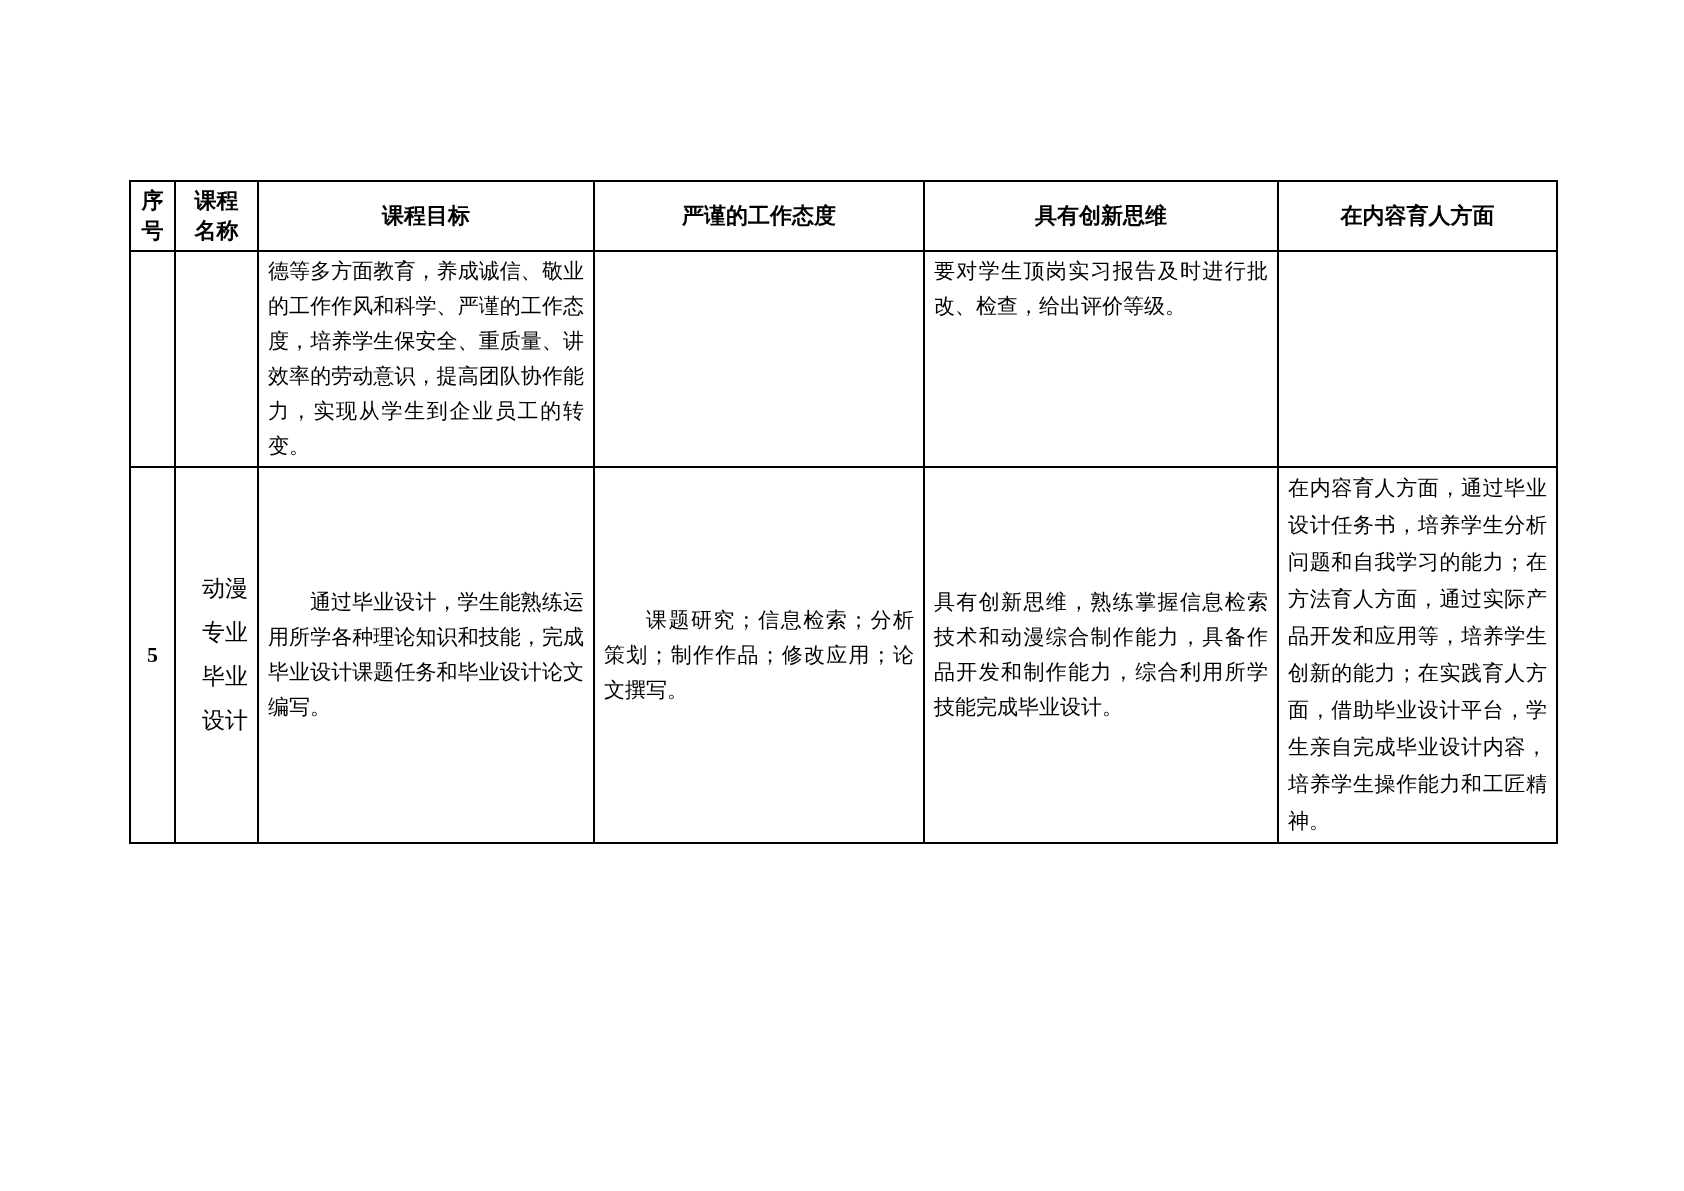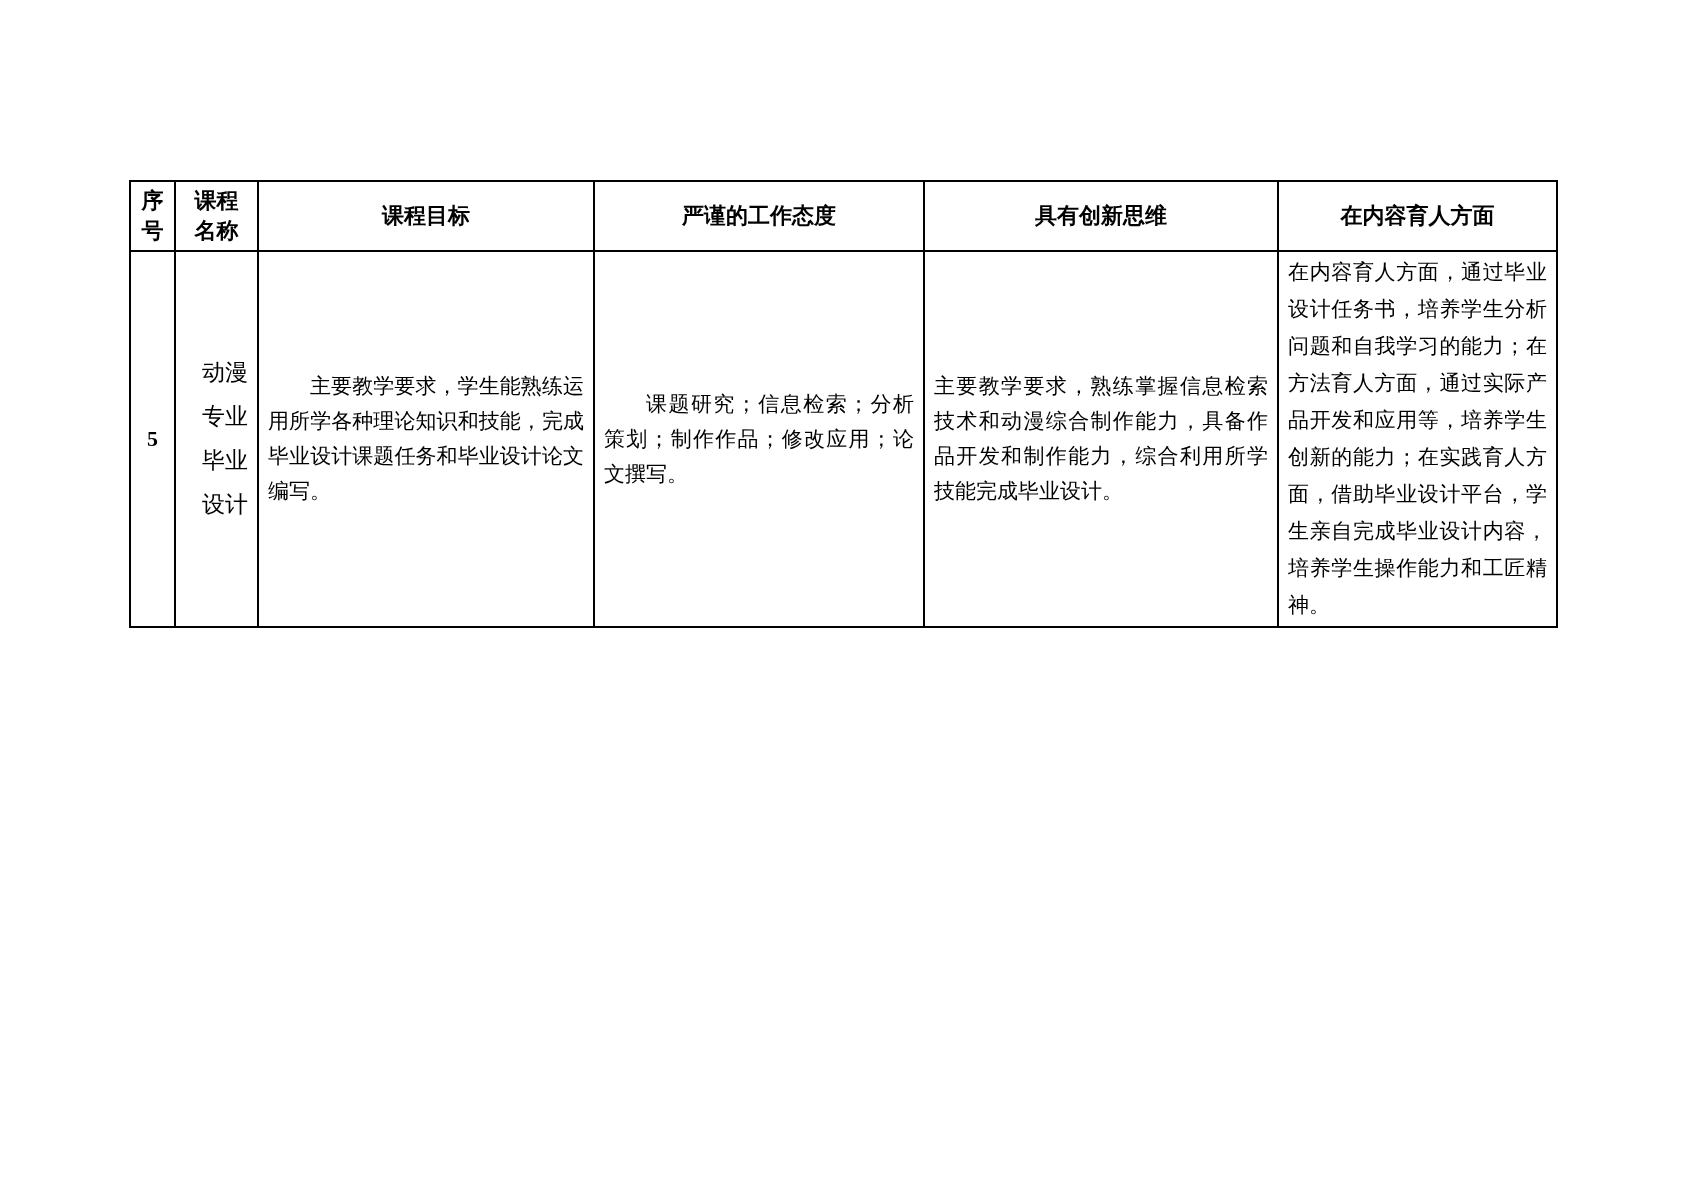"德等多方面教育，养成诚信、敬业的工作作风和科学、严谨的工作态度，培养学生保安全、" tr.row-cont { html: none -> <tr> <td></td> <td></td> <td>德等多方面教育，养成诚信、敬业的工作作风和科学、严谨的工作态度，培养学生保安全、重质量、讲效率的劳动意识，提高团队协作能力，实现从学生到企业员工的转变。</td> <td></td> <td>要对学生顶岗实习报告及时进行批改、检查，给出评价等级。</td> <td></td> </tr> }
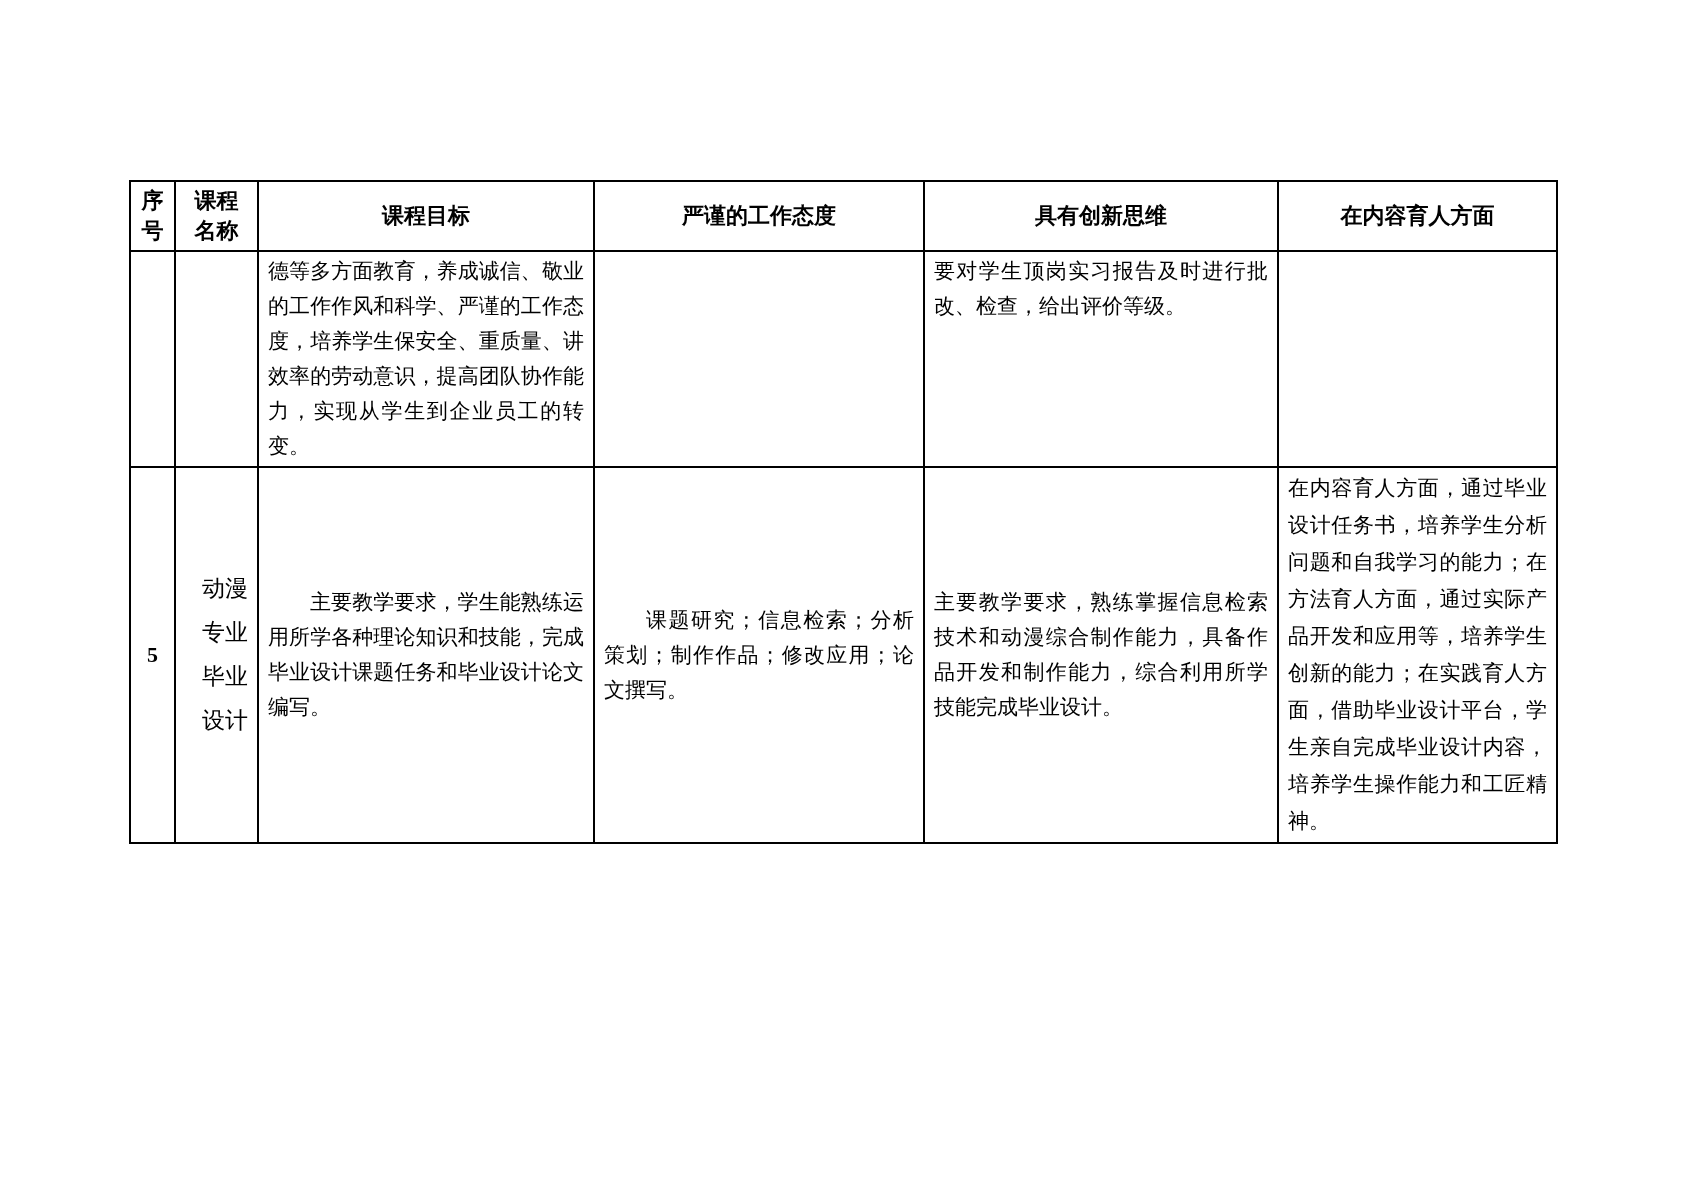"主要教学要求，学生能熟练运用所学各种理论知识和技能，完成毕业设计课题任务和毕业设" td.body-cell { text: 主要教学要求 -> 通过毕业设计 }
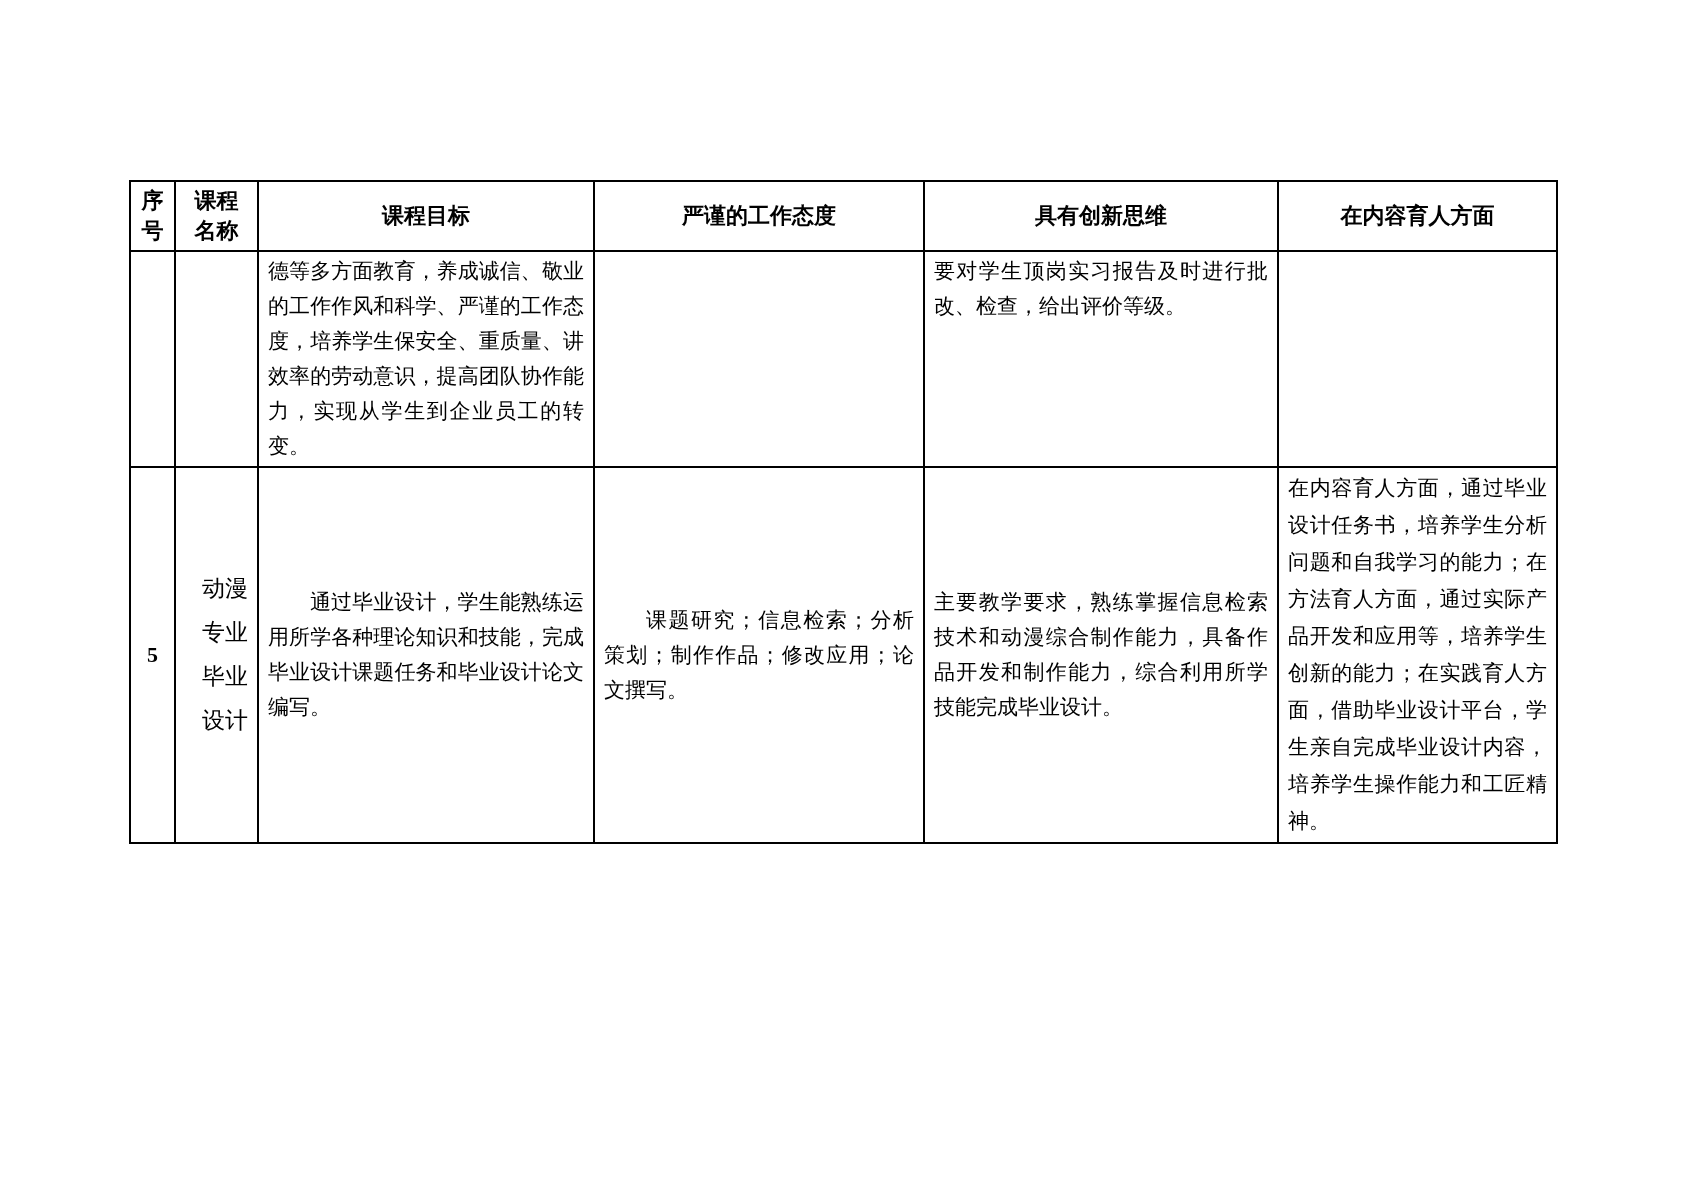"主要教学要求，熟练掌握信息检索技术和动漫综合制作能力，具备作品开发和制作能力，综" td.body-cell { text: 主要教学要求 -> 具有创新思维 }
